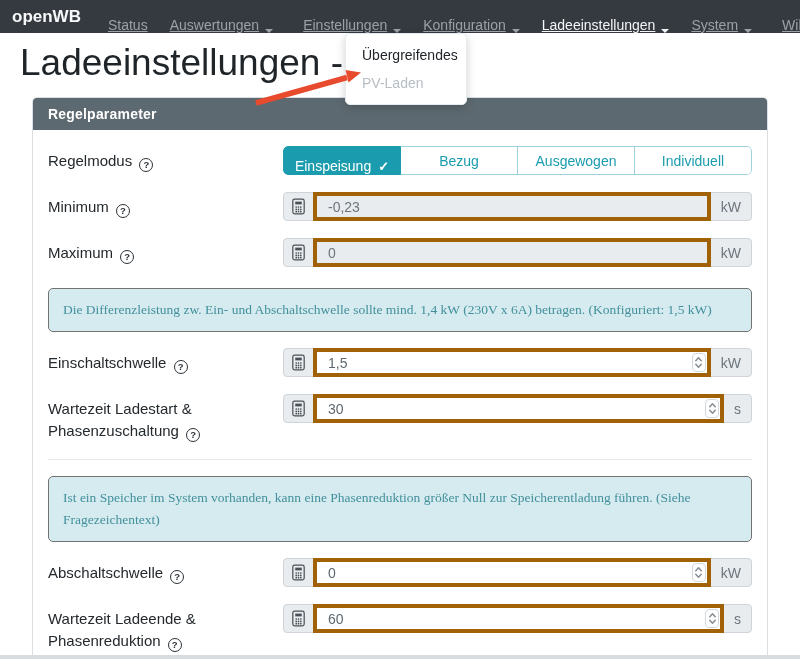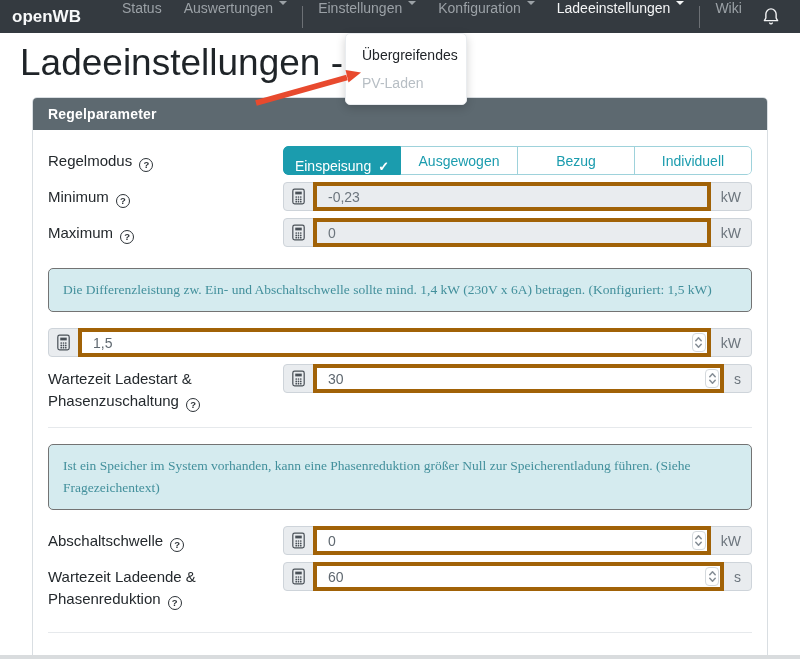"openWB" .brand { margin-right: 30px -> 16px }
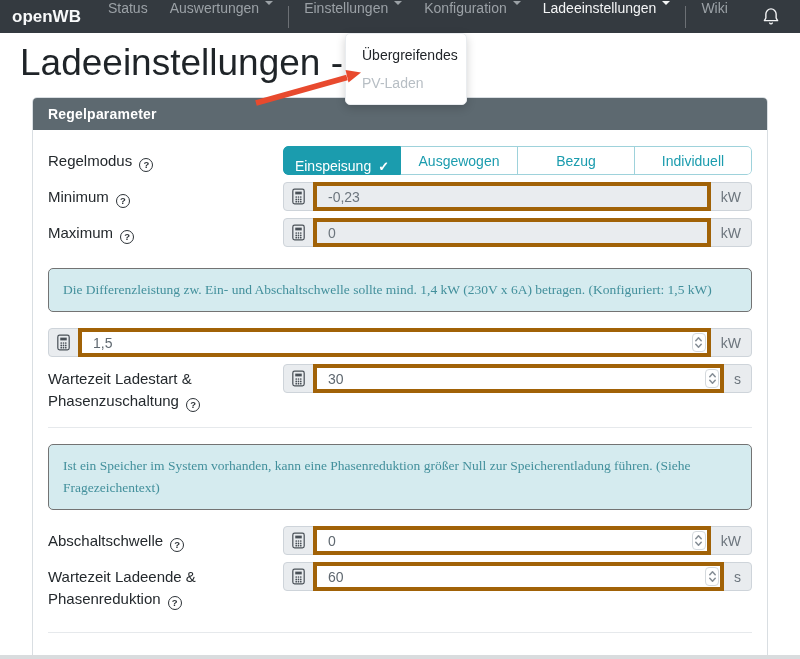"Status" .nav-item { align-items: flex-start -> flex-end; text-decoration: none -> underline }
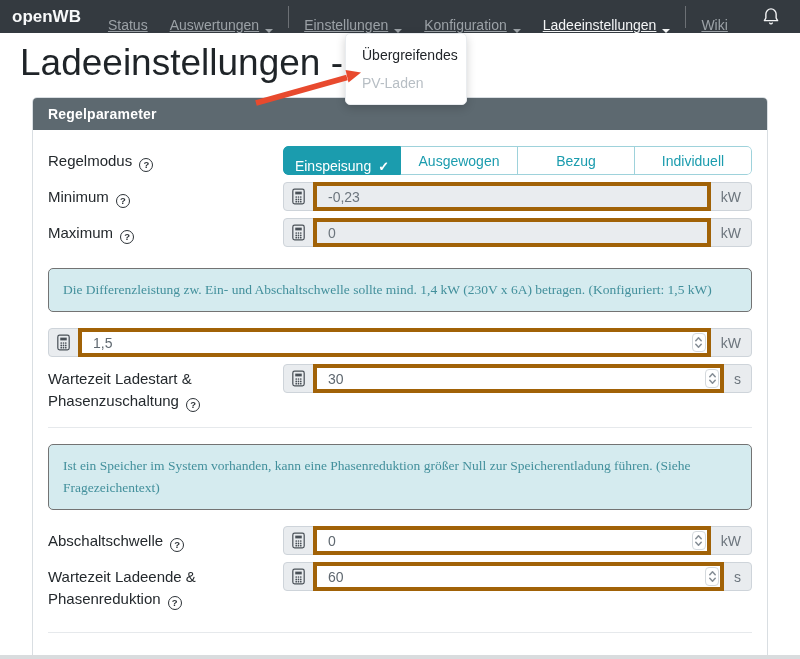"System" span.nav-item { html: none -> <span> <span>System</span> <span></span> </span> }
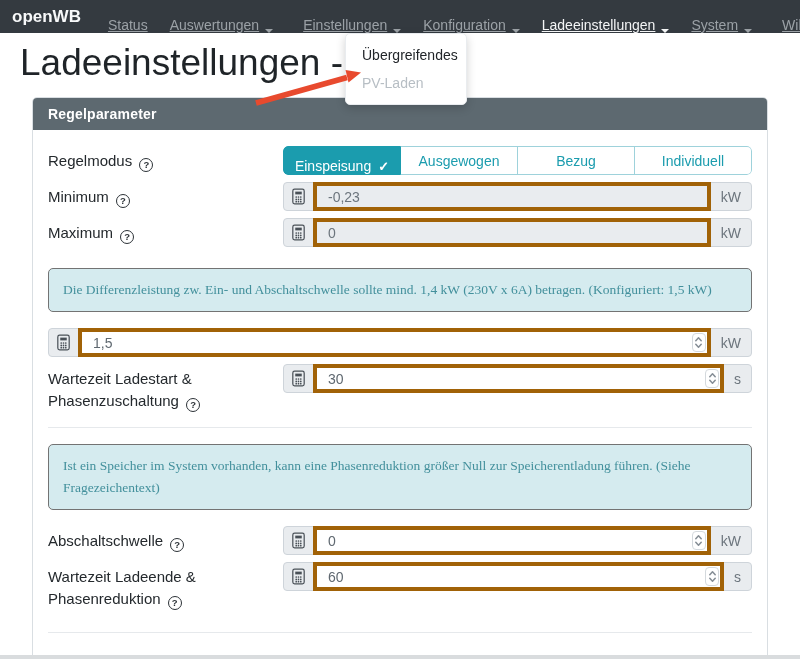"Regelmodus ?" .form-row { margin-bottom: 7px -> 17px }
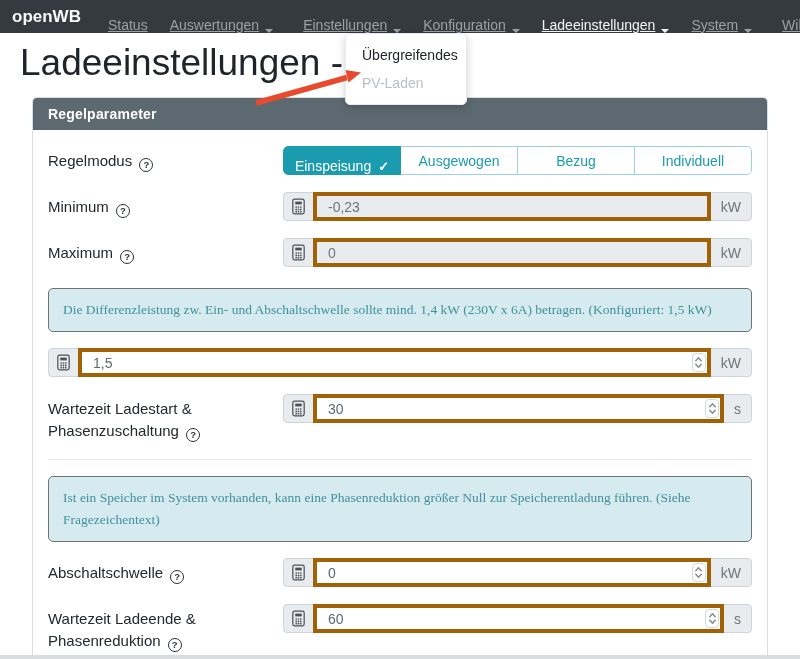"Ausgewogen" button.btn { order: before "Bezug" -> after "Bezug" }
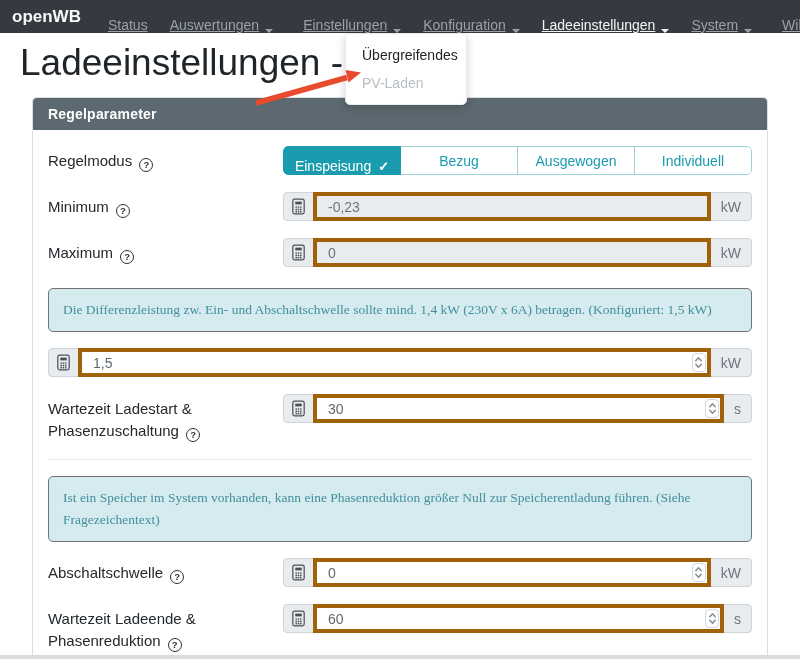"Einschaltschwelle ?" div.form-label { html: none -> <div> <span>Einschaltschwelle</span> <span>?</span> </div> }
